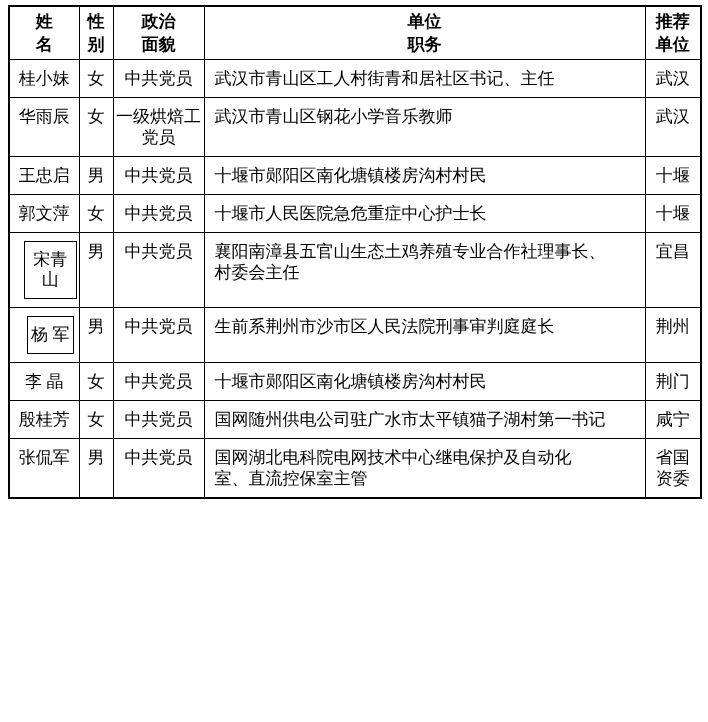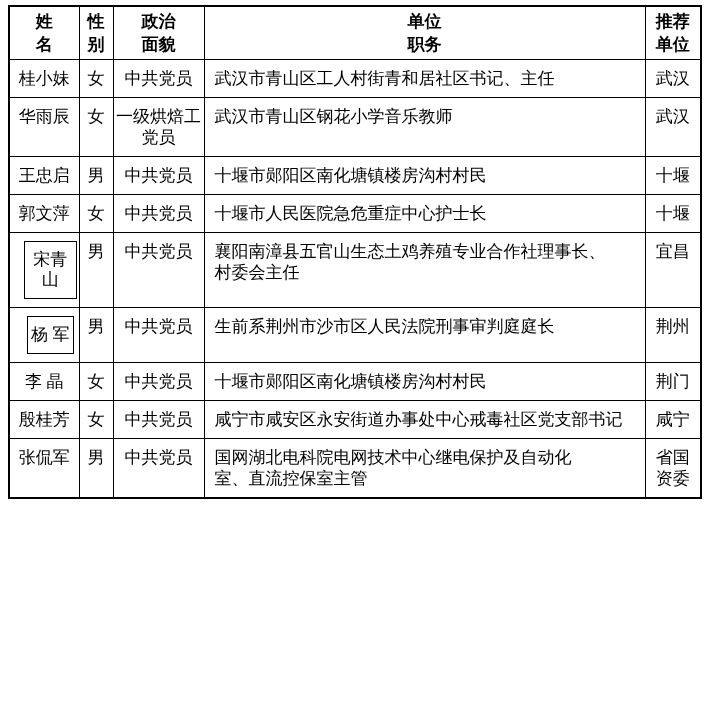"咸宁市咸安区永安街道办事处中心戒毒社区党支部书记" td.col-position { text: 咸宁市咸安区永安街道办事处中心戒毒社区党支部 -> 国网随州供电公司驻广水市太平镇猫子湖村第一 }
